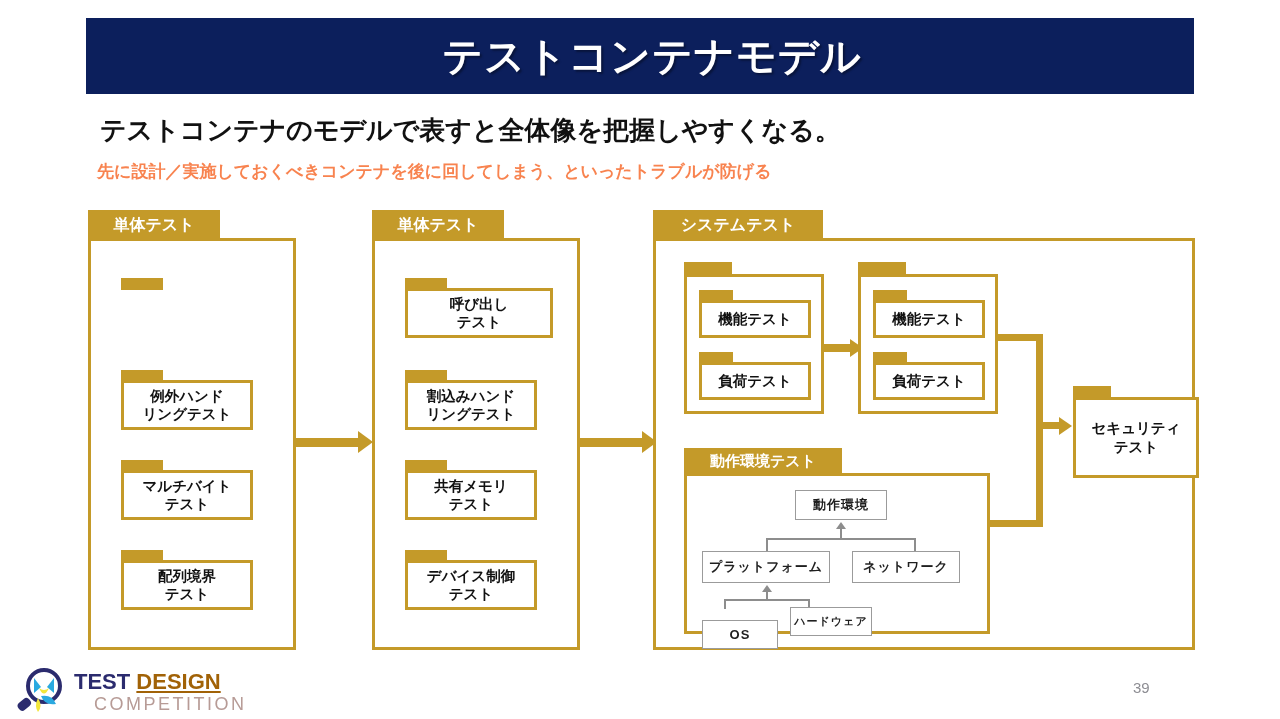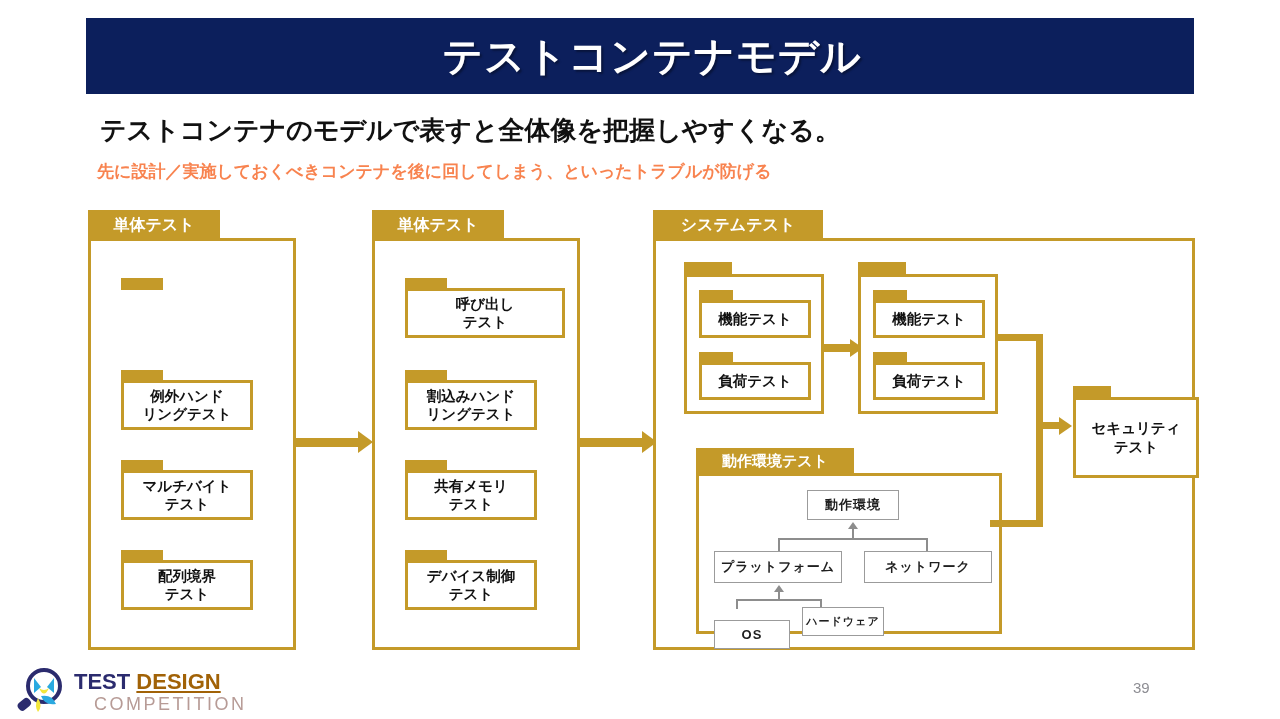"呼び出し" div.leaf { width: 160px -> 148px }
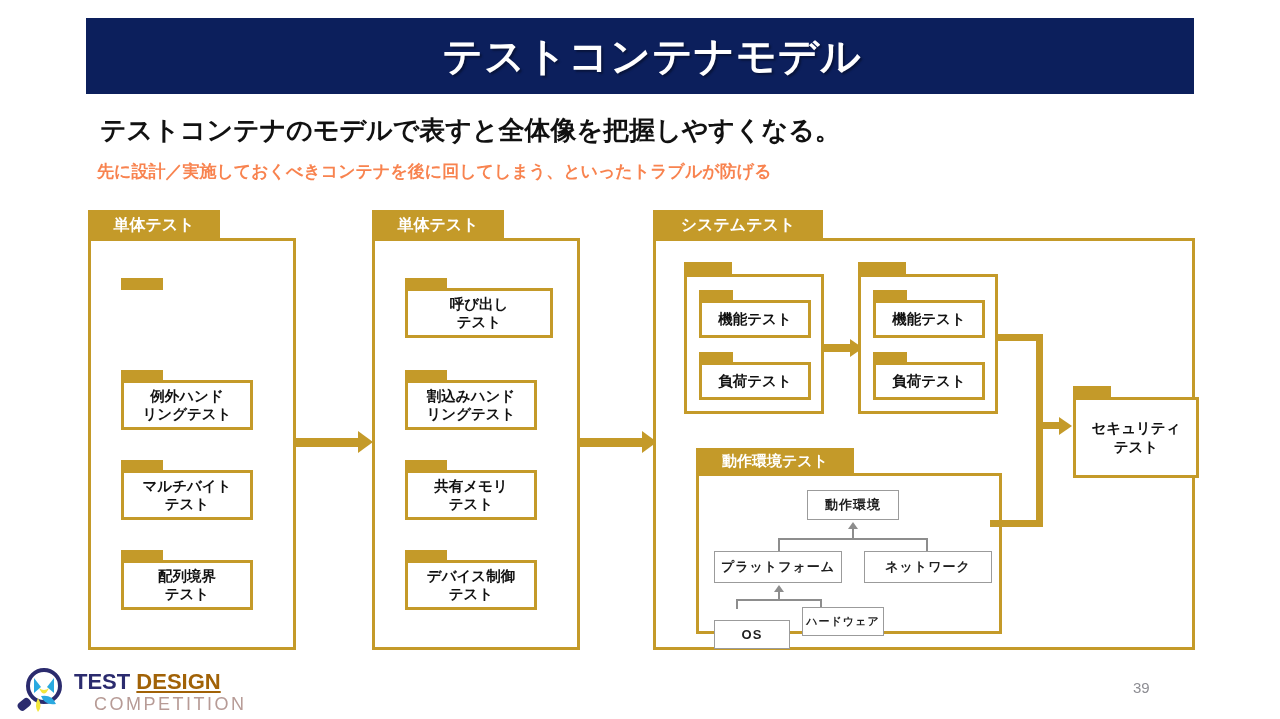"動作環境テスト" div.container-folder { margin-left: 12px -> none }
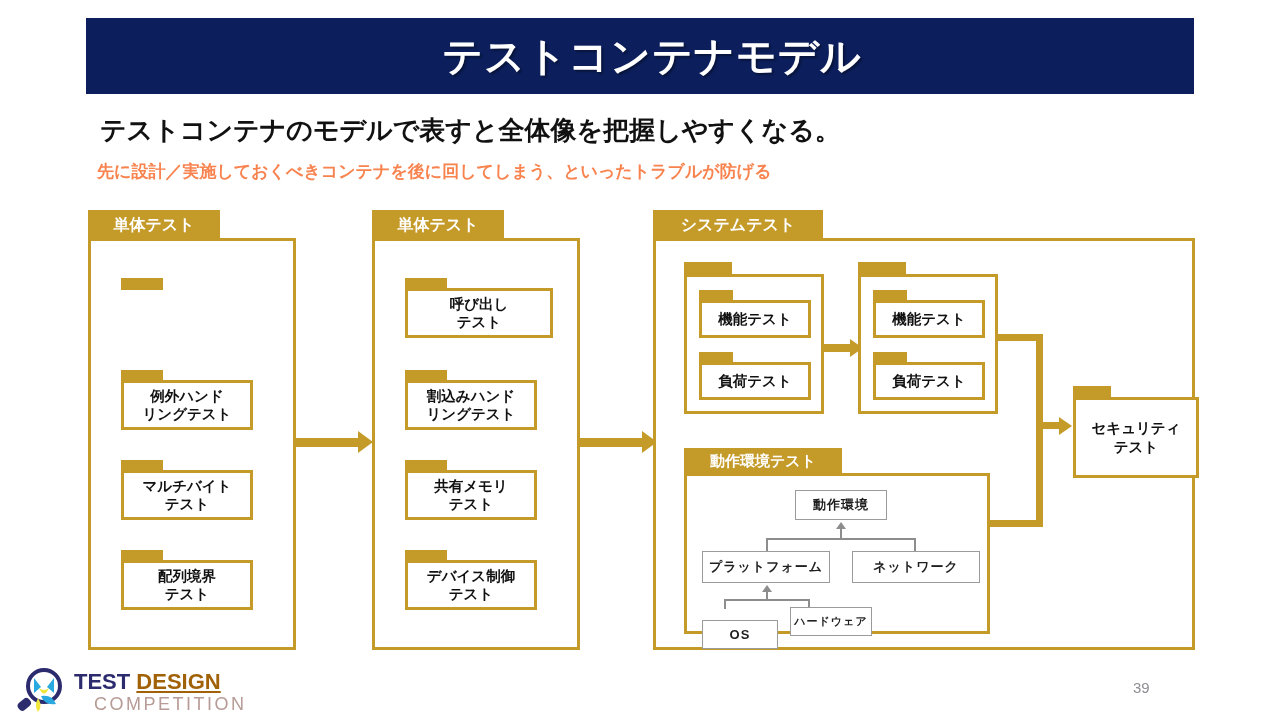"ネットワーク" div.tree-box { width: 128px -> 108px }
